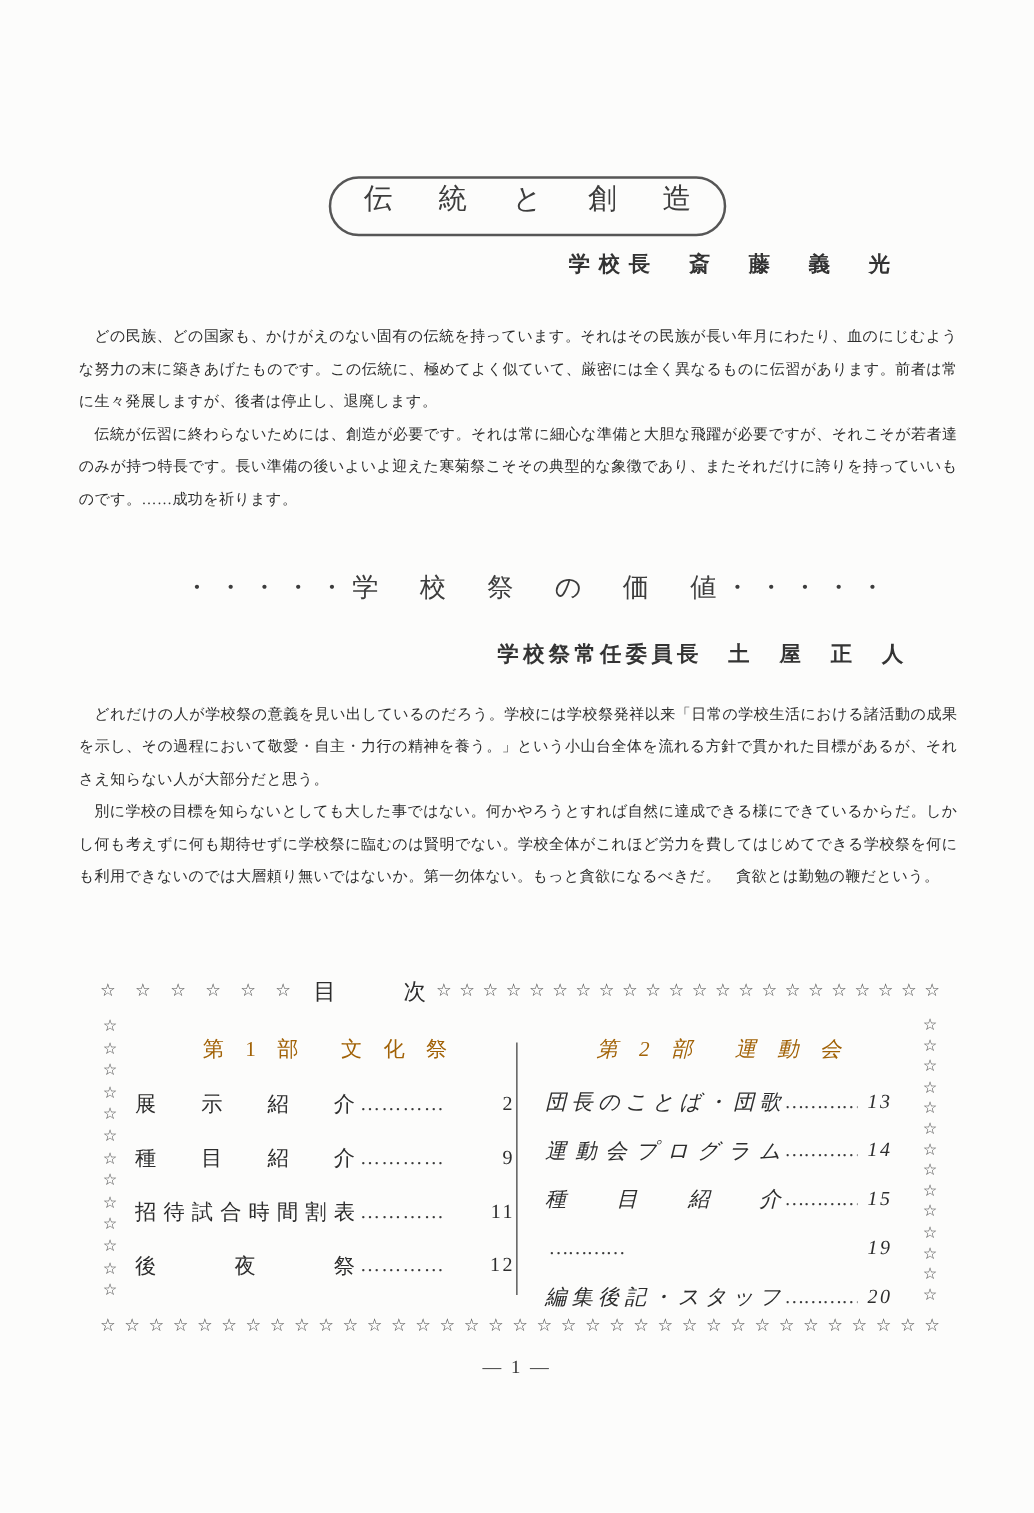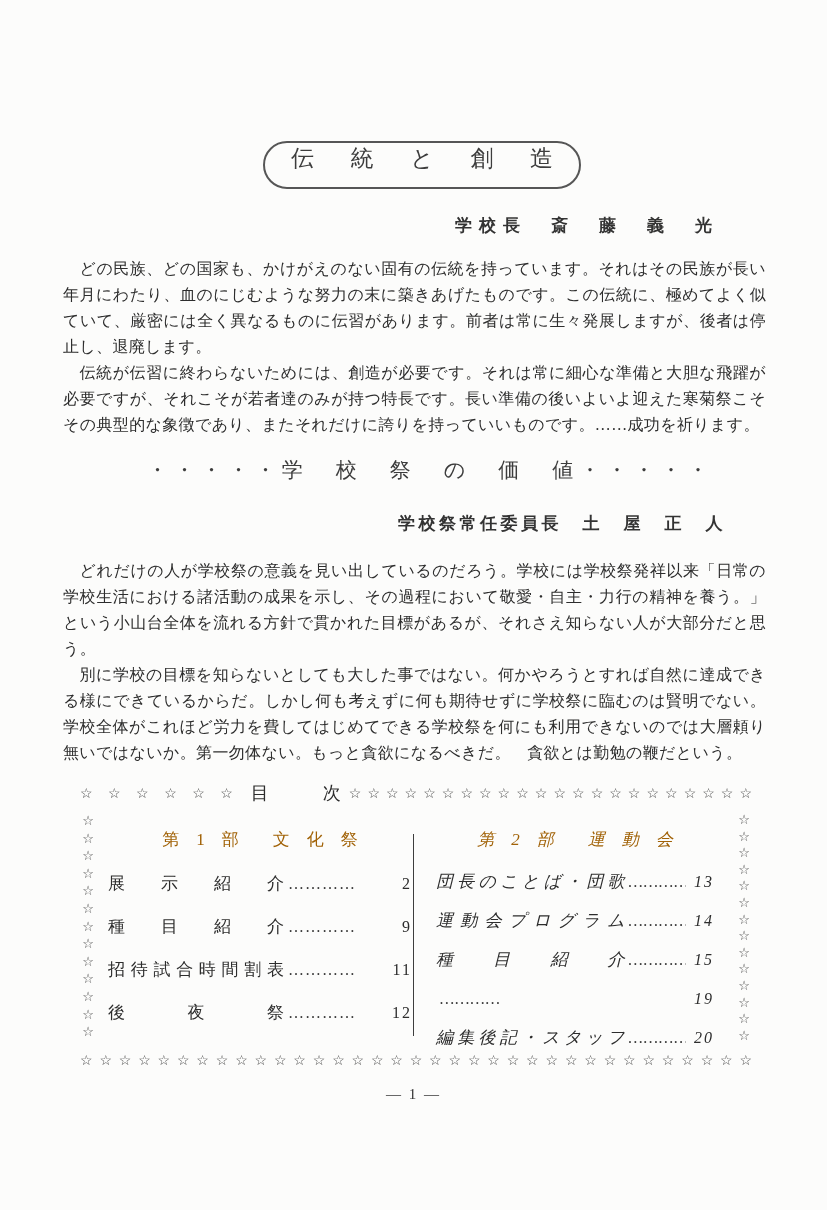"学校長 斎 藤 義 光" #byline1 { top: 214px -> 200px }
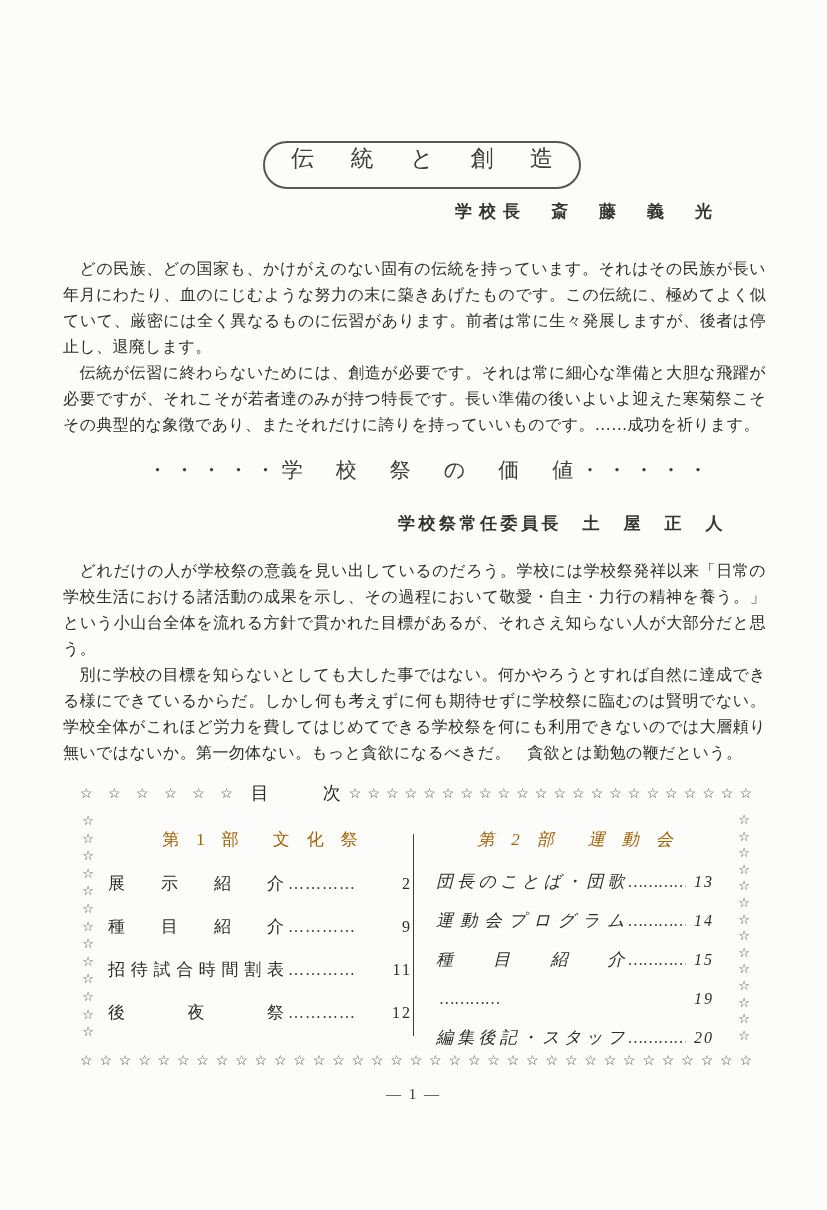"どの民族、どの国家も、かけがえのない固有の伝統を持っています。それはその民族が長" .body-block { font-size: 16px -> 12px }
